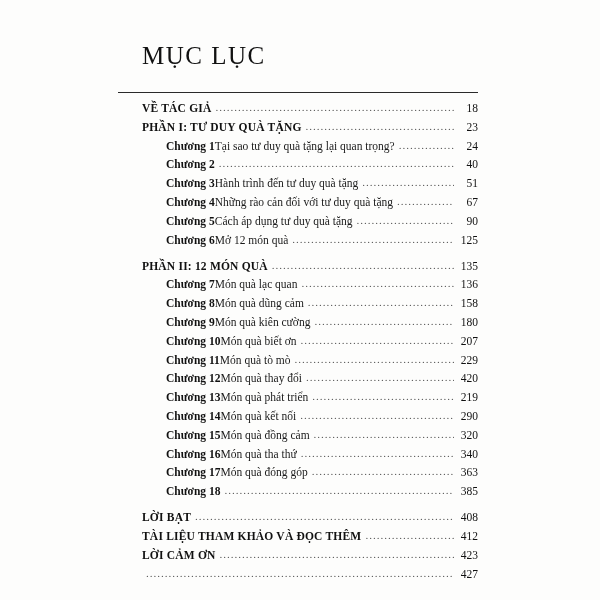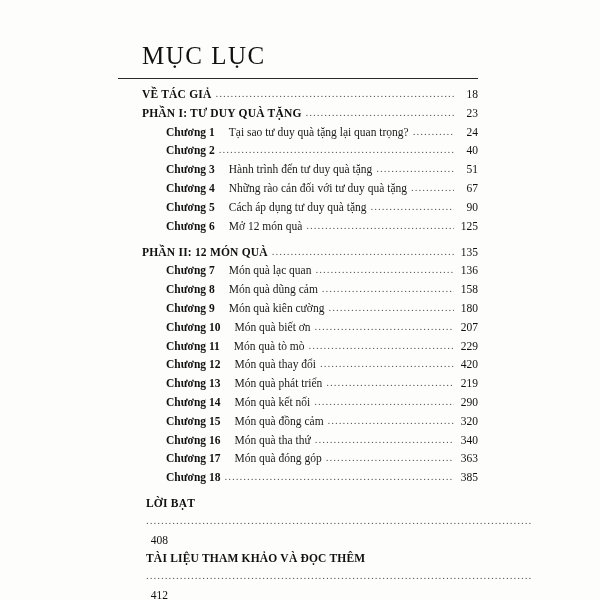"MỤC LỤC" .toc-title { margin: 0 0 8px 0 -> 0 0 22px 0 }
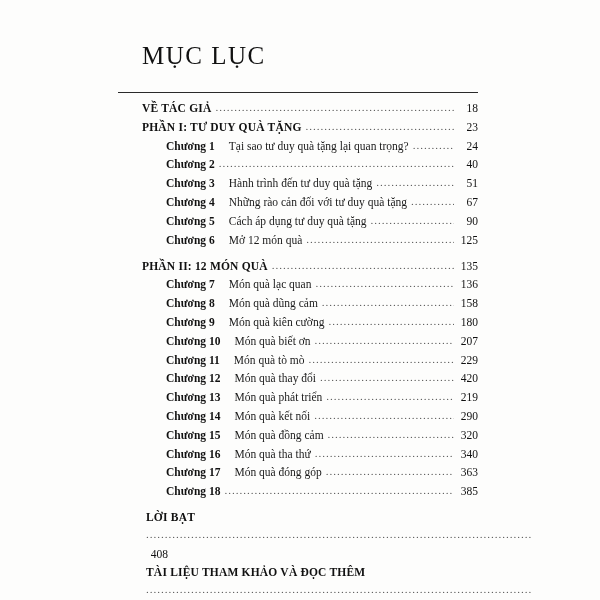"Tại sao tư duy quà" .row .desc { margin-left: 14px -> 0 }
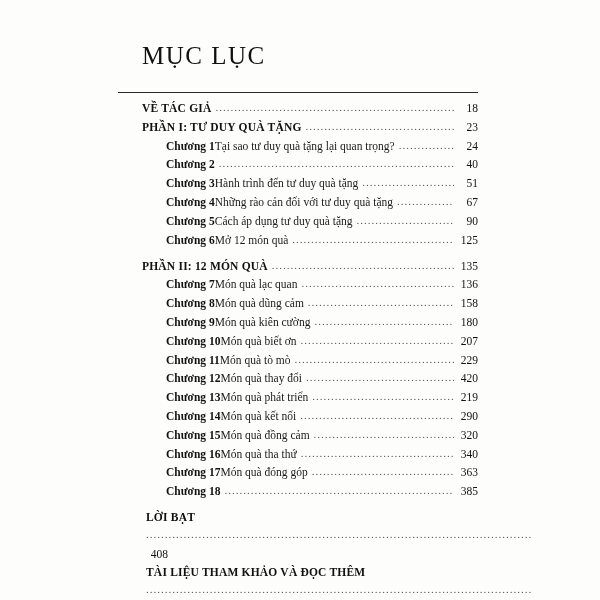"LỜI BẠT" .lvl-back { flex-direction: column -> none }
